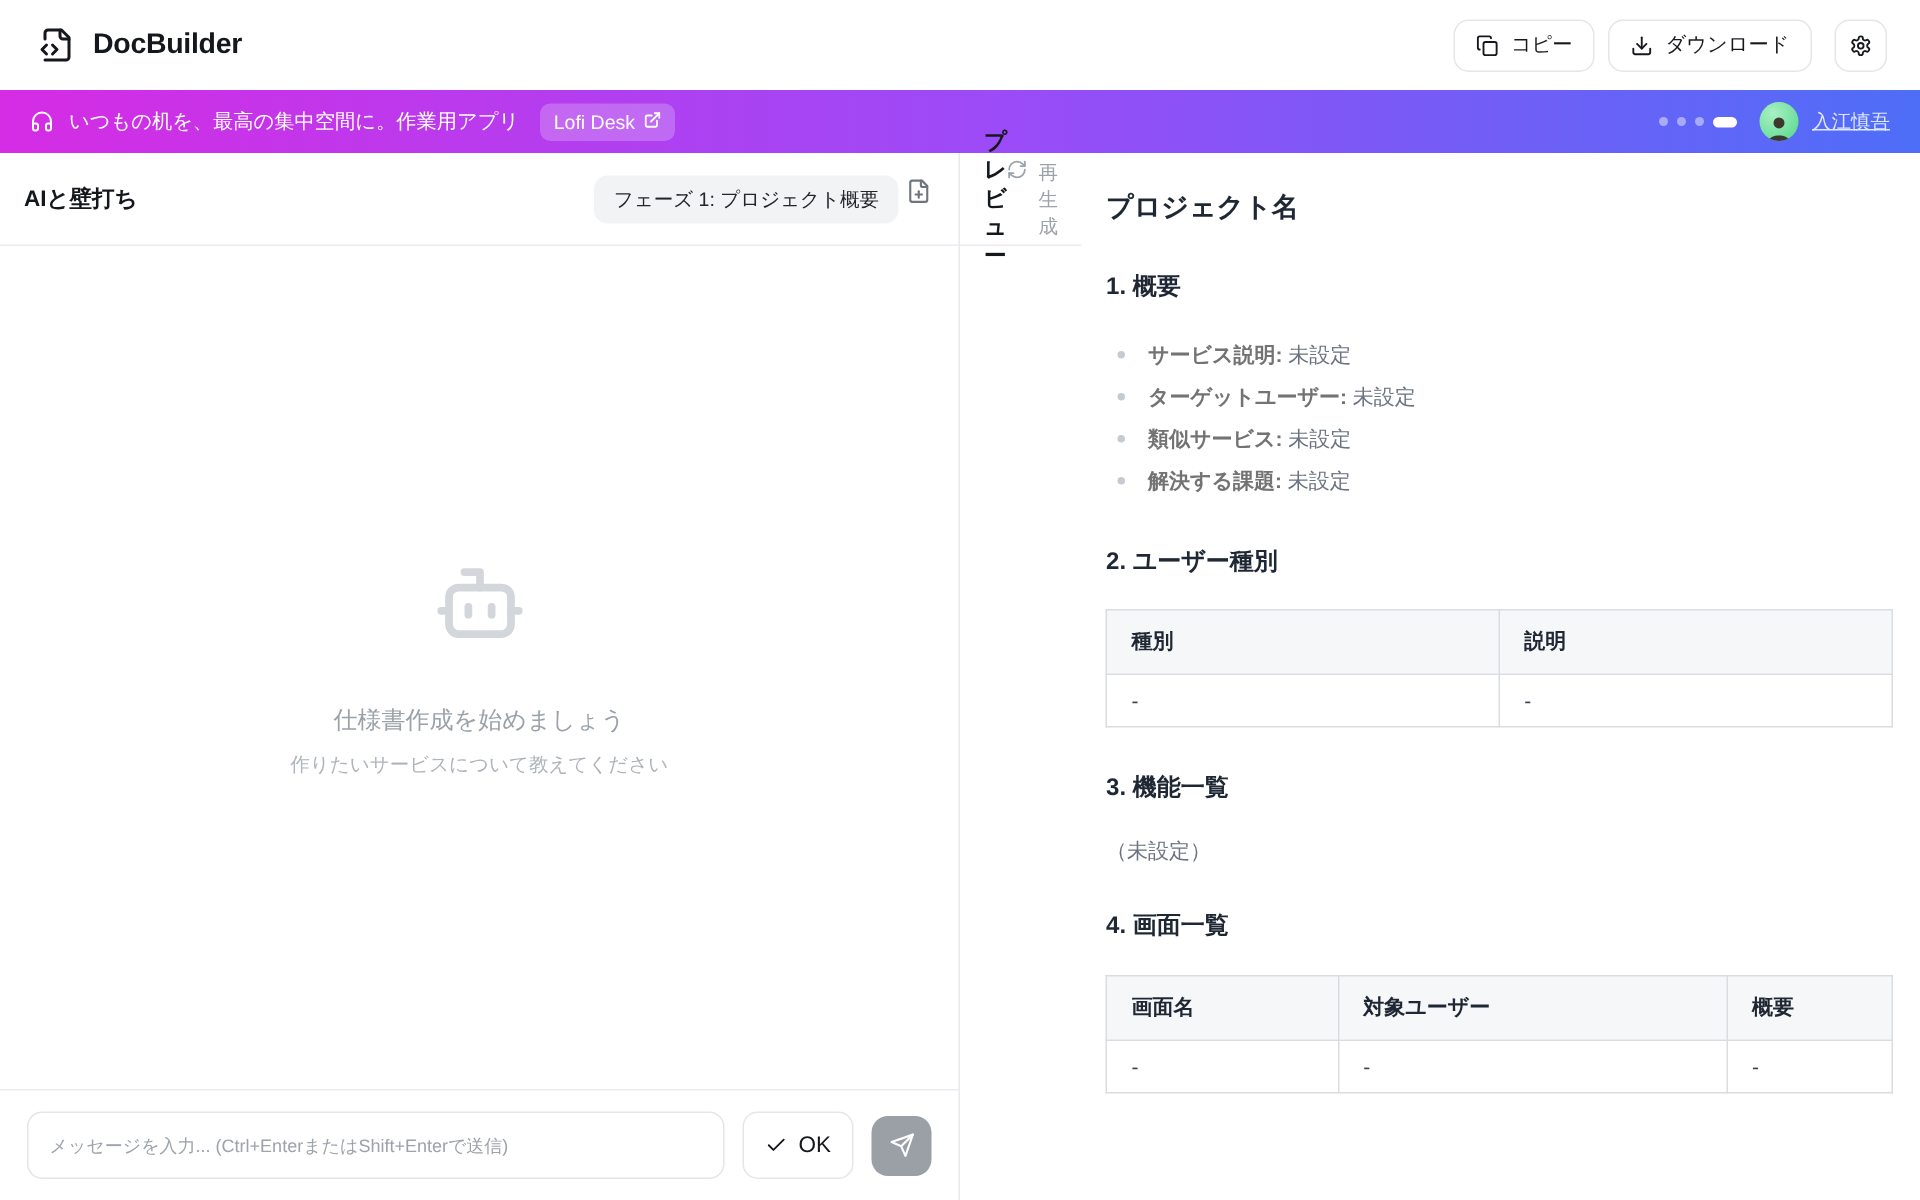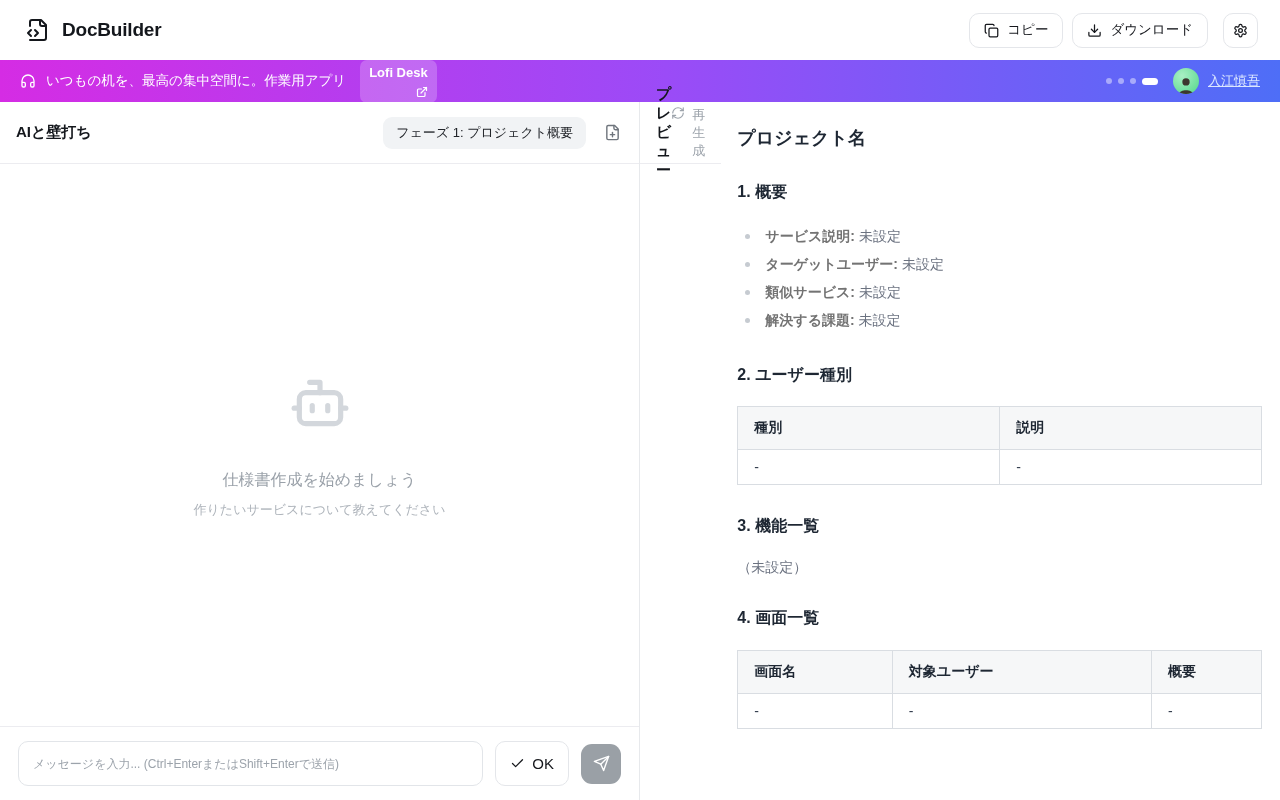"Lofi Desk" .banner-badge { align-items: flex-end -> flex-start; flex-direction: column -> none; font-weight: 700 -> 400 }
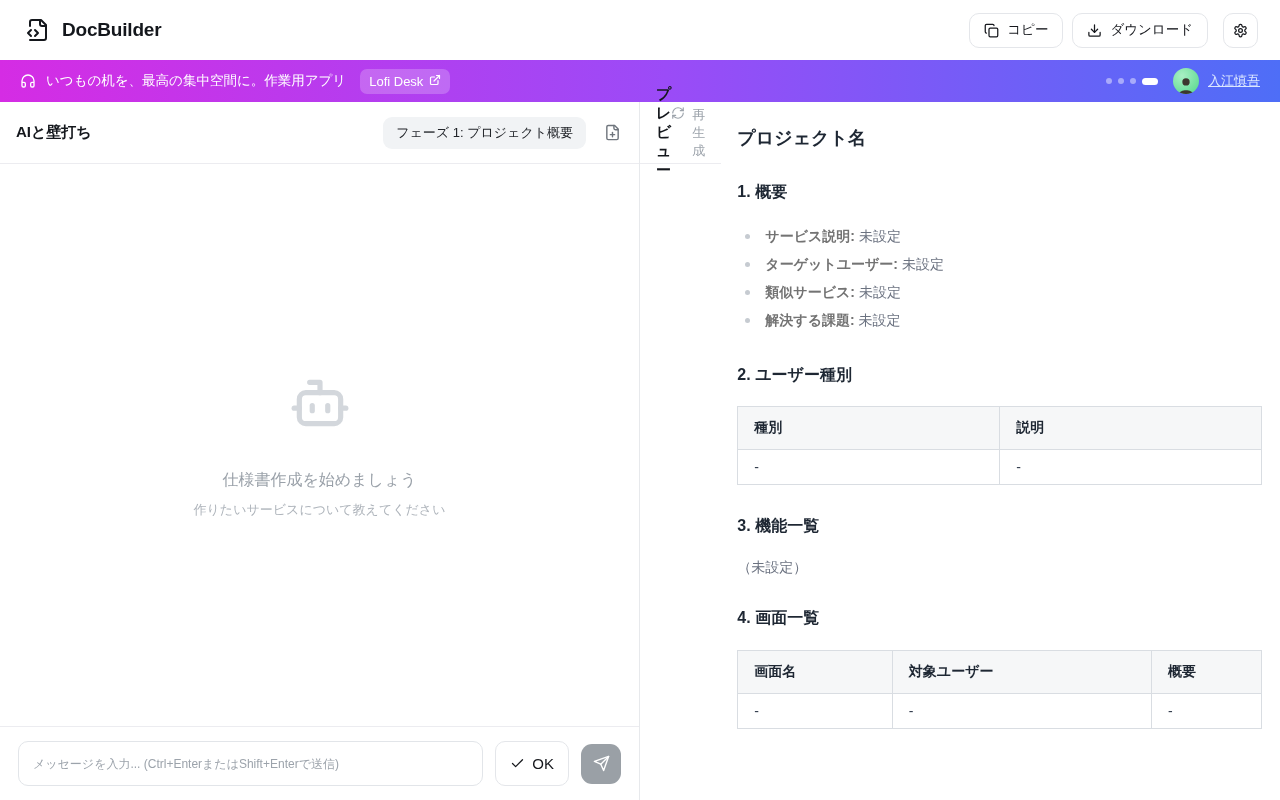"フェーズ 1: プロジェクト概要" .chat-header-right { align-items: center -> flex-start; gap: 16px -> 3px }
